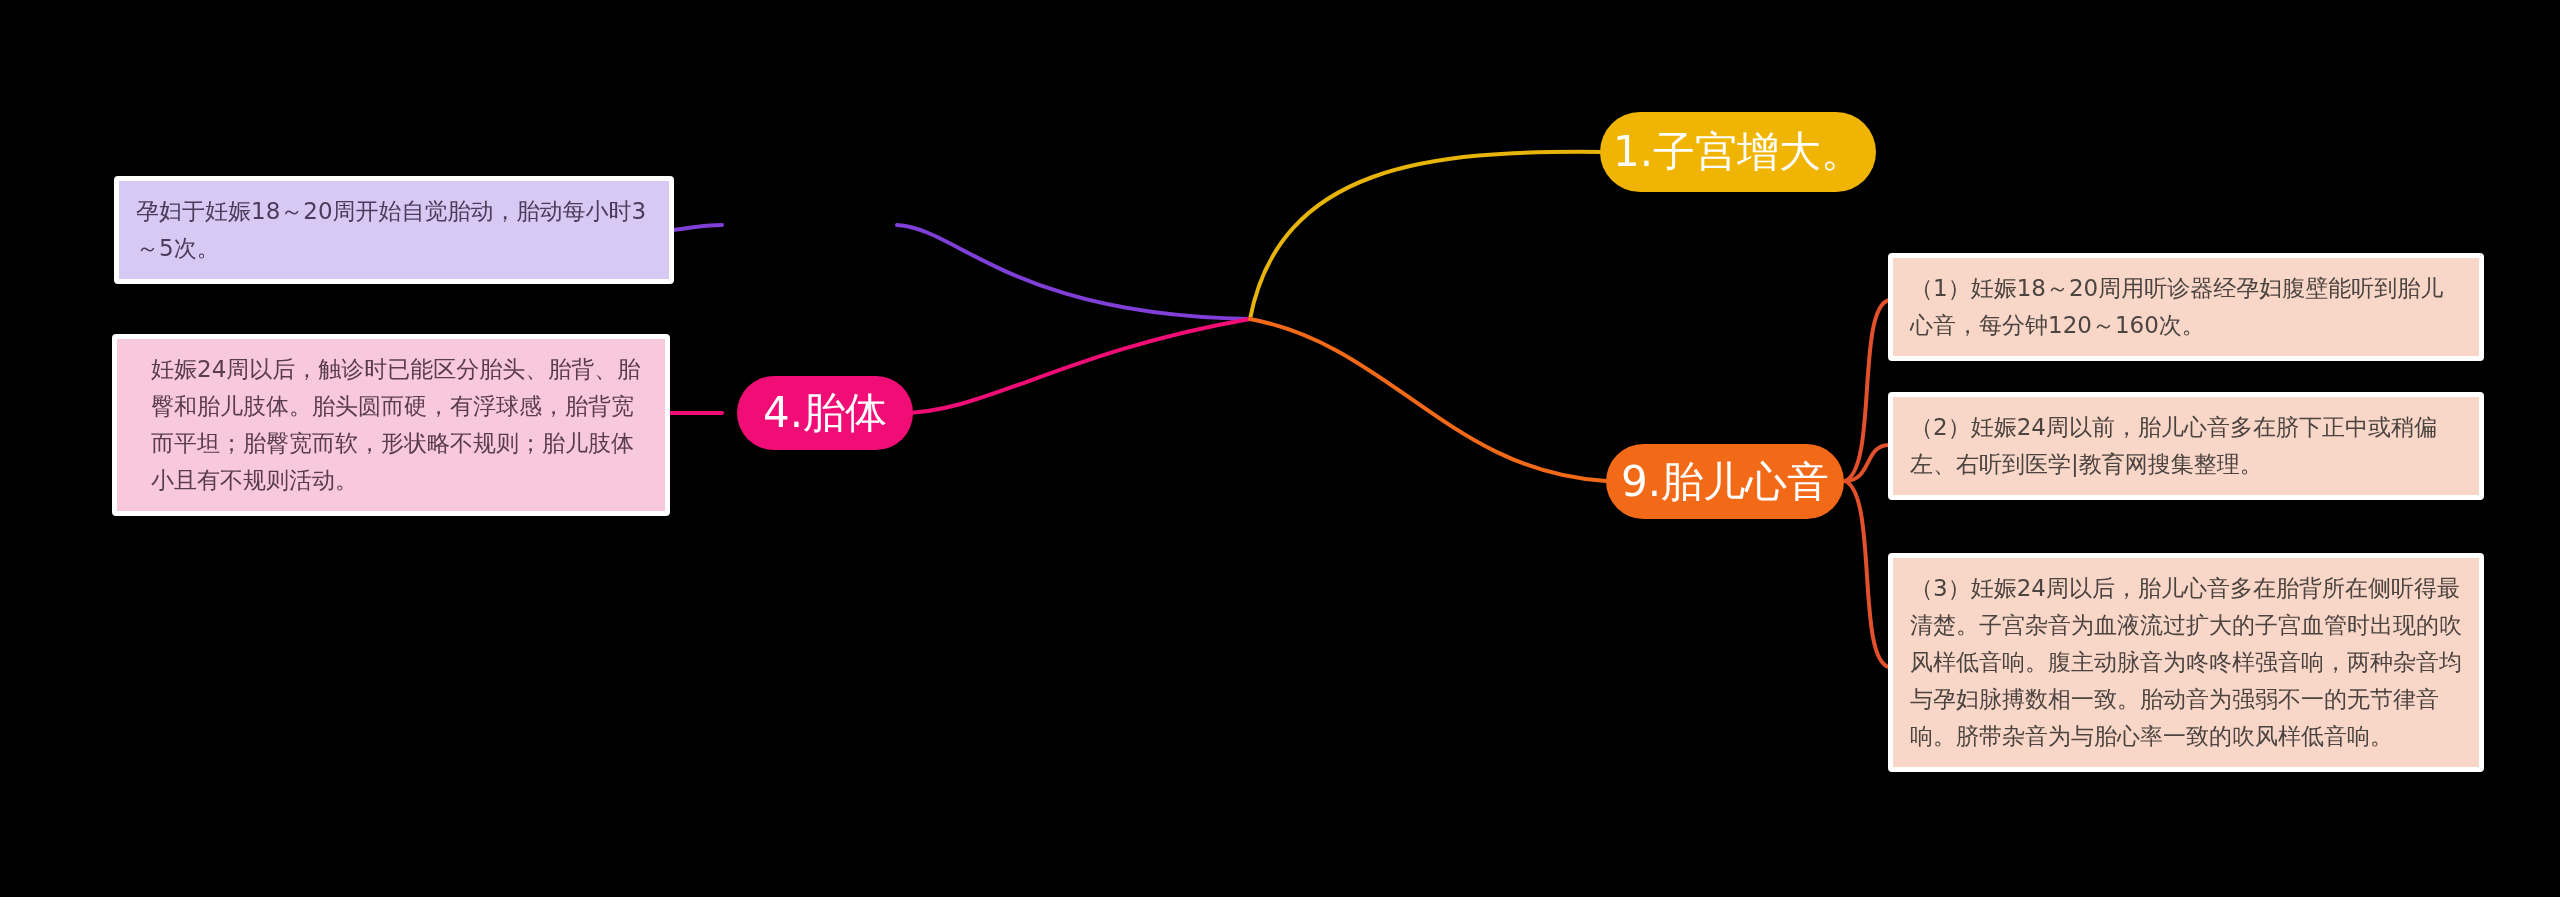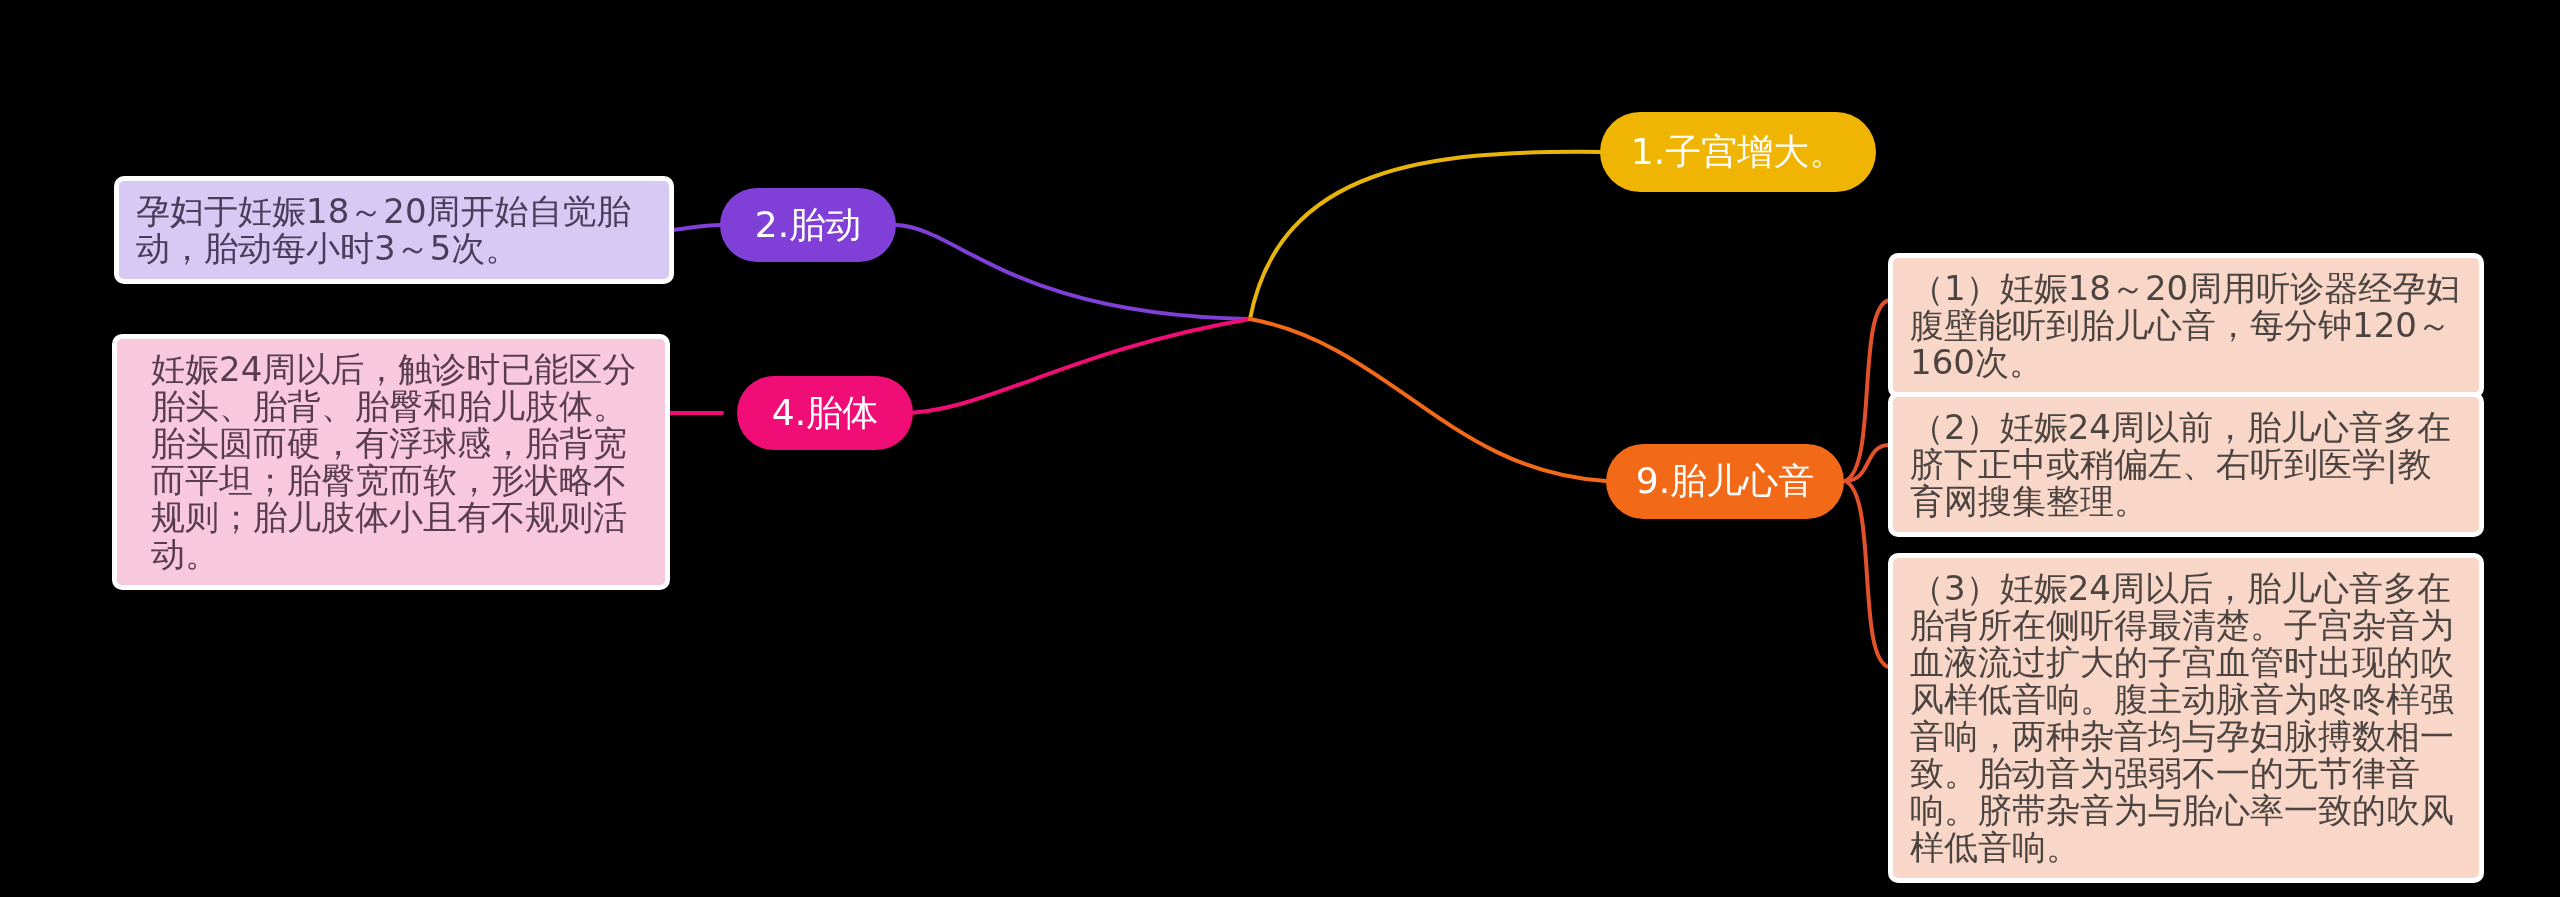"1.子宫增大。" .pill { font-size: 36px -> 42px }
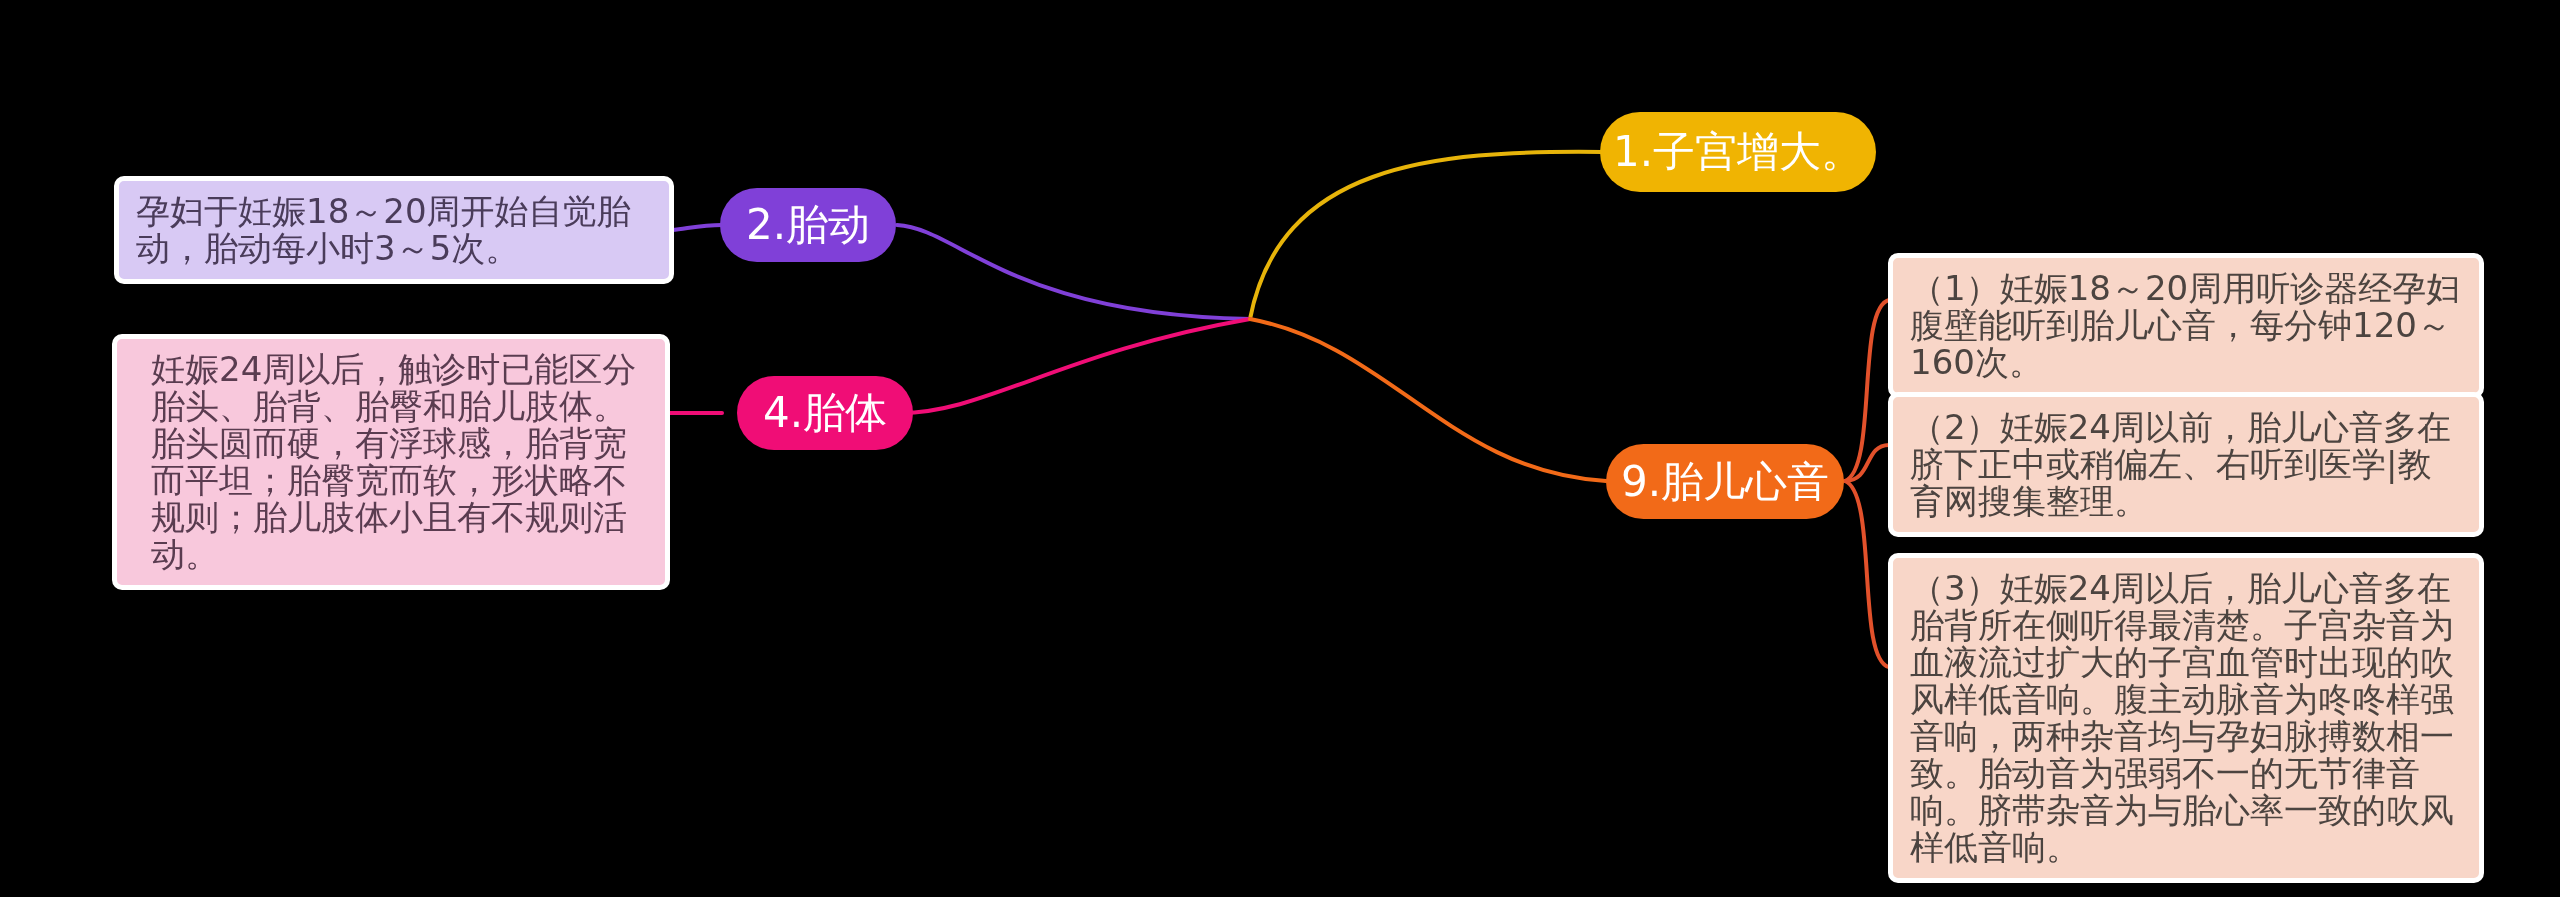"孕妇于妊娠18～20周开始自觉胎动，胎动每小时3～5次。" .note { border-radius: 10px -> 4px; font-size: 34px -> 23px }
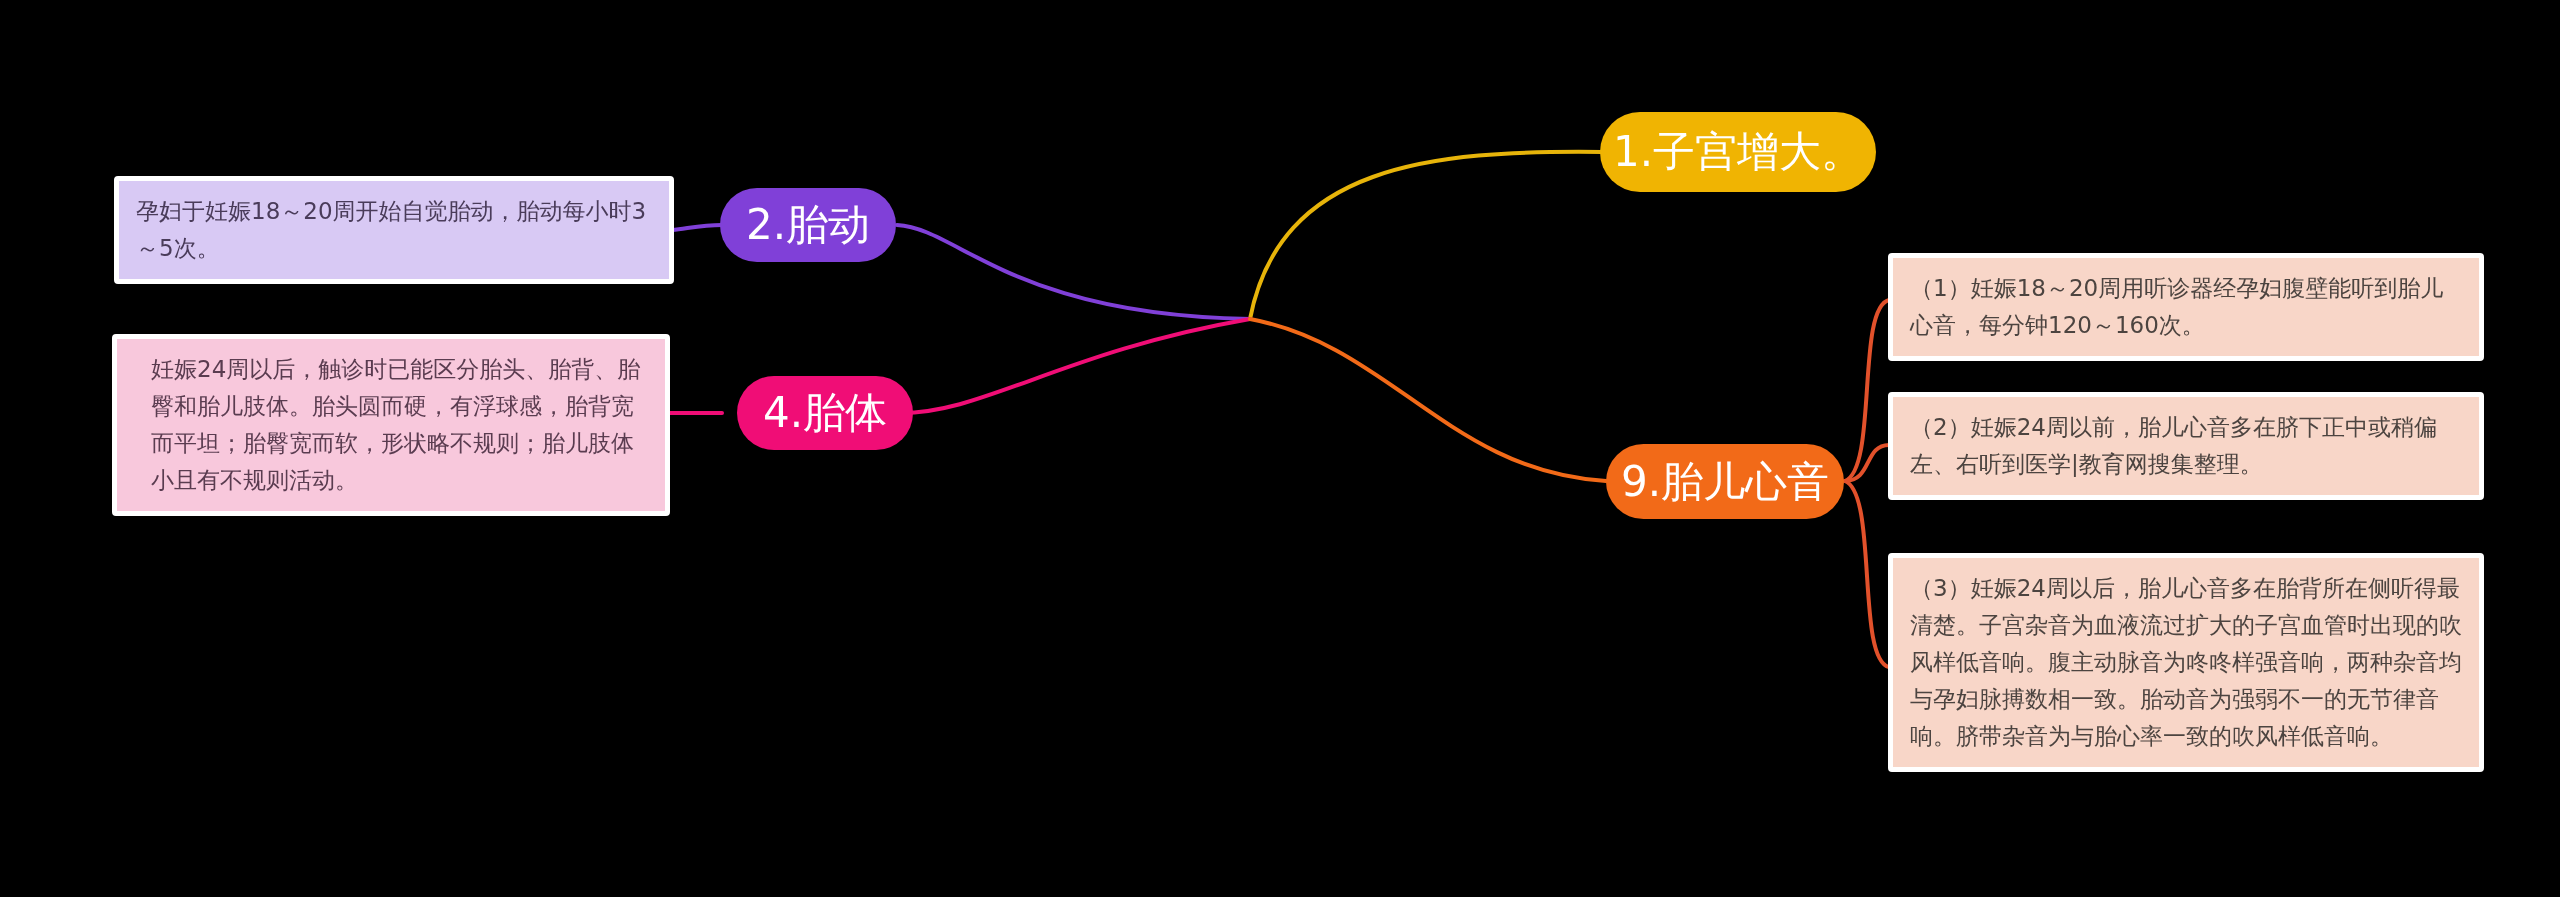"2.胎动" div.pill { html: <div> <span>2.胎动</span> </div> -> none }
